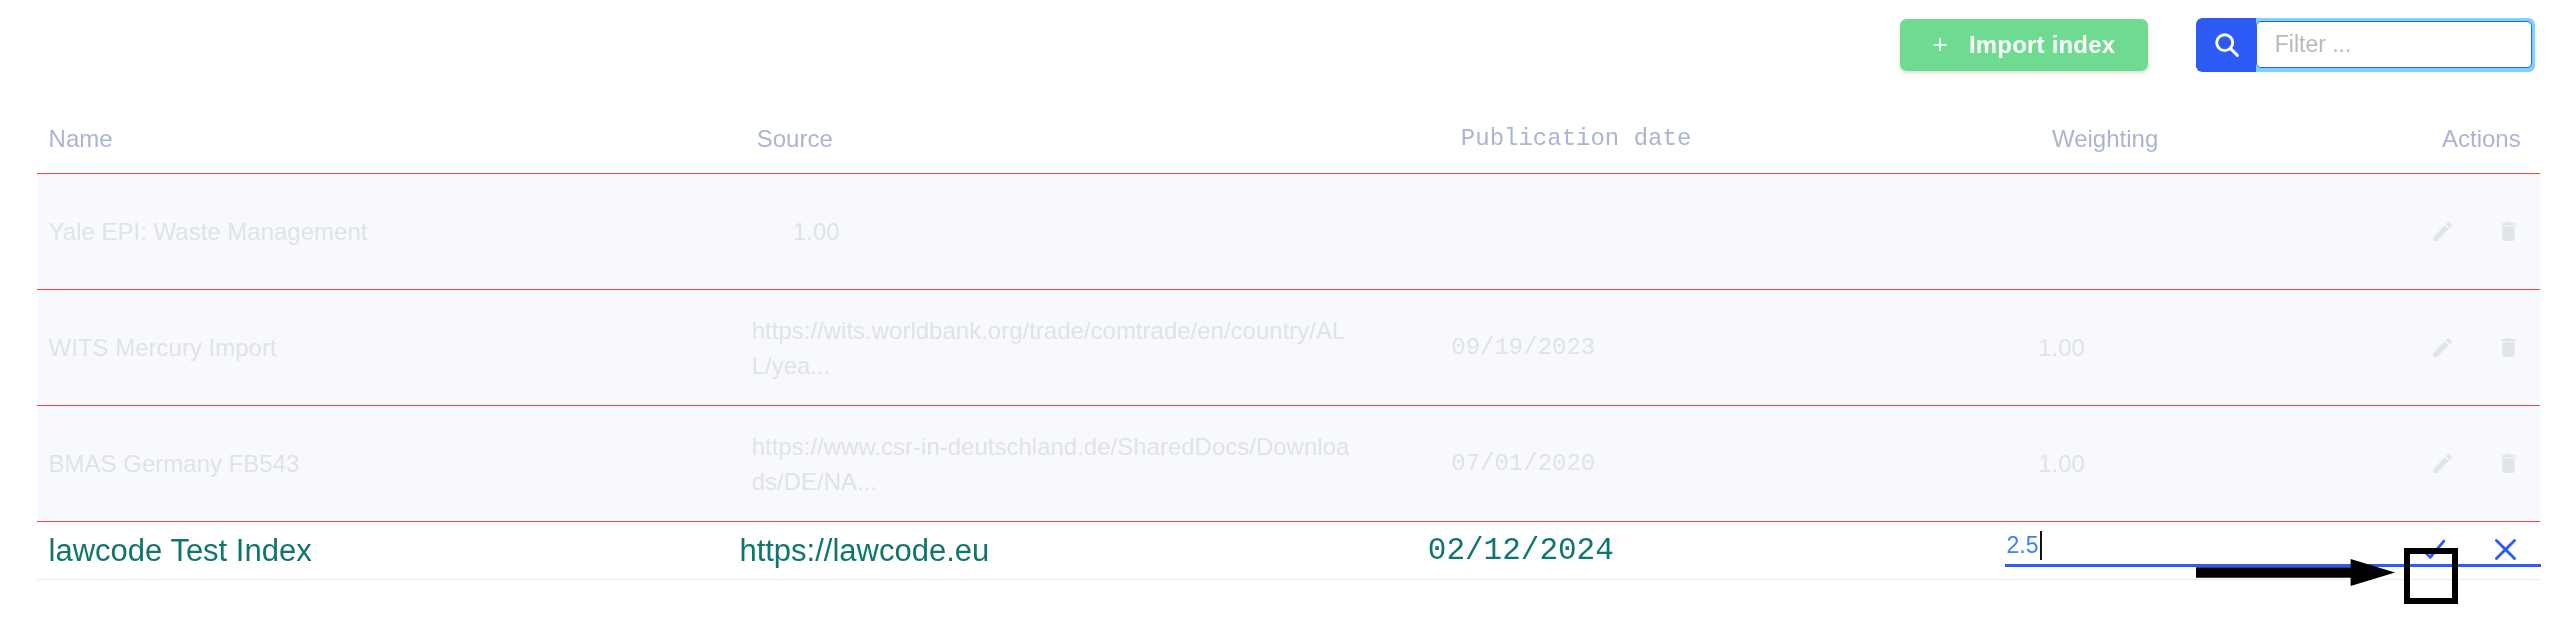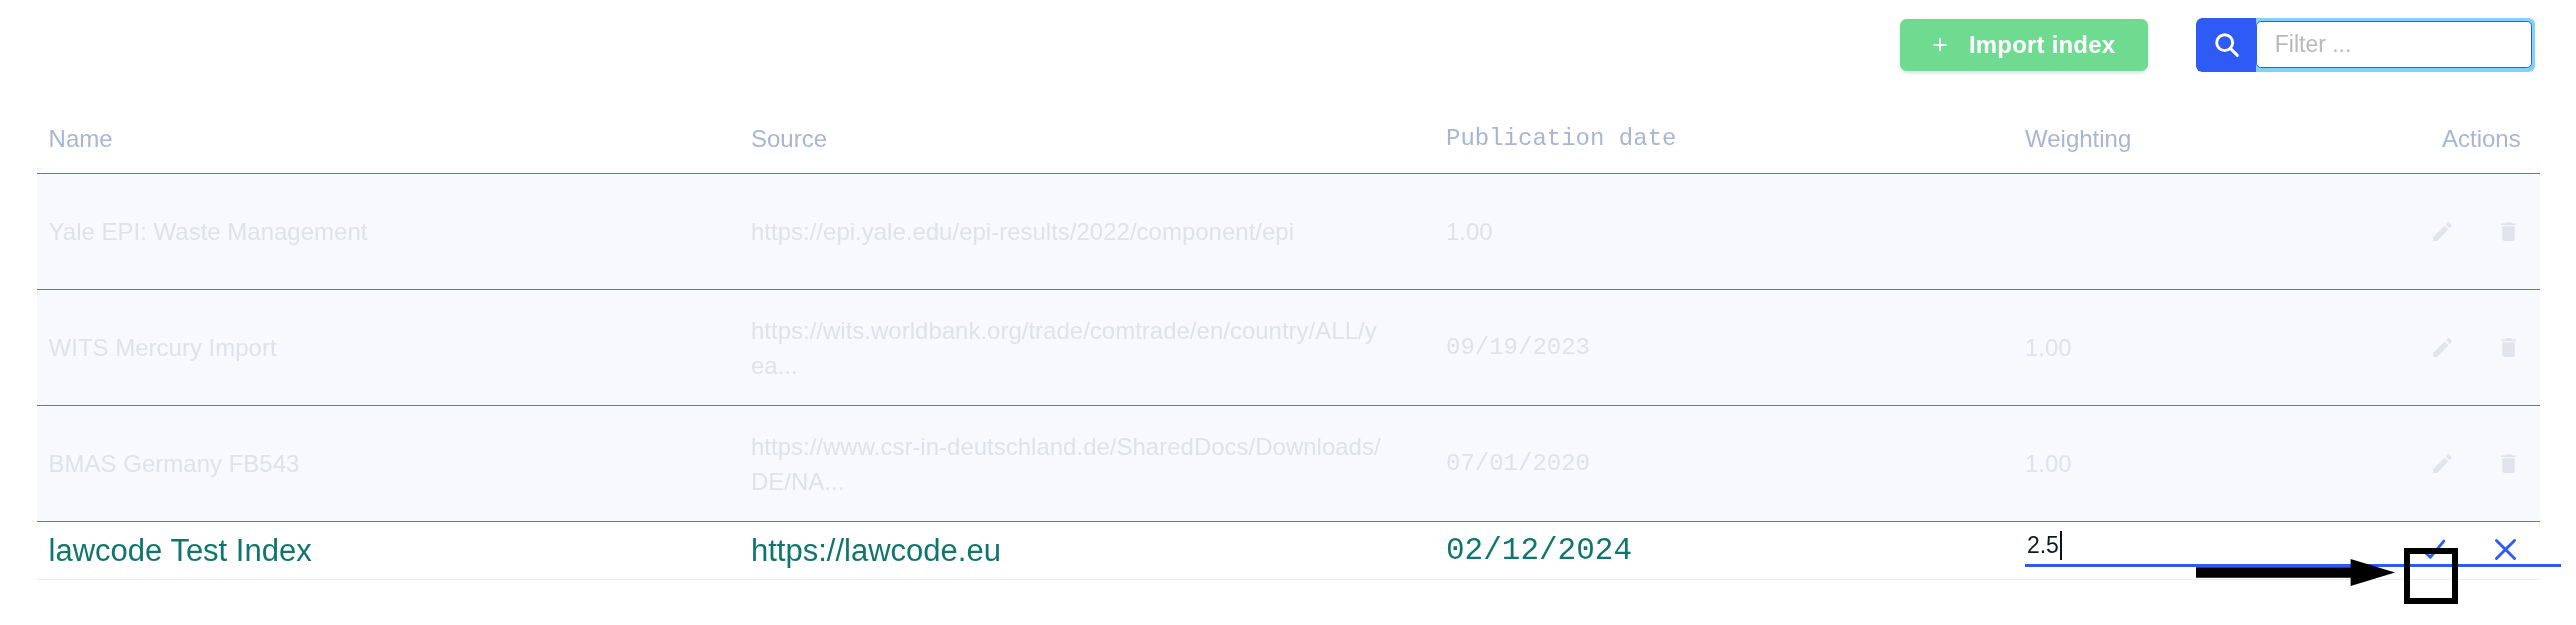"Name" .row { gap: none -> 42px }
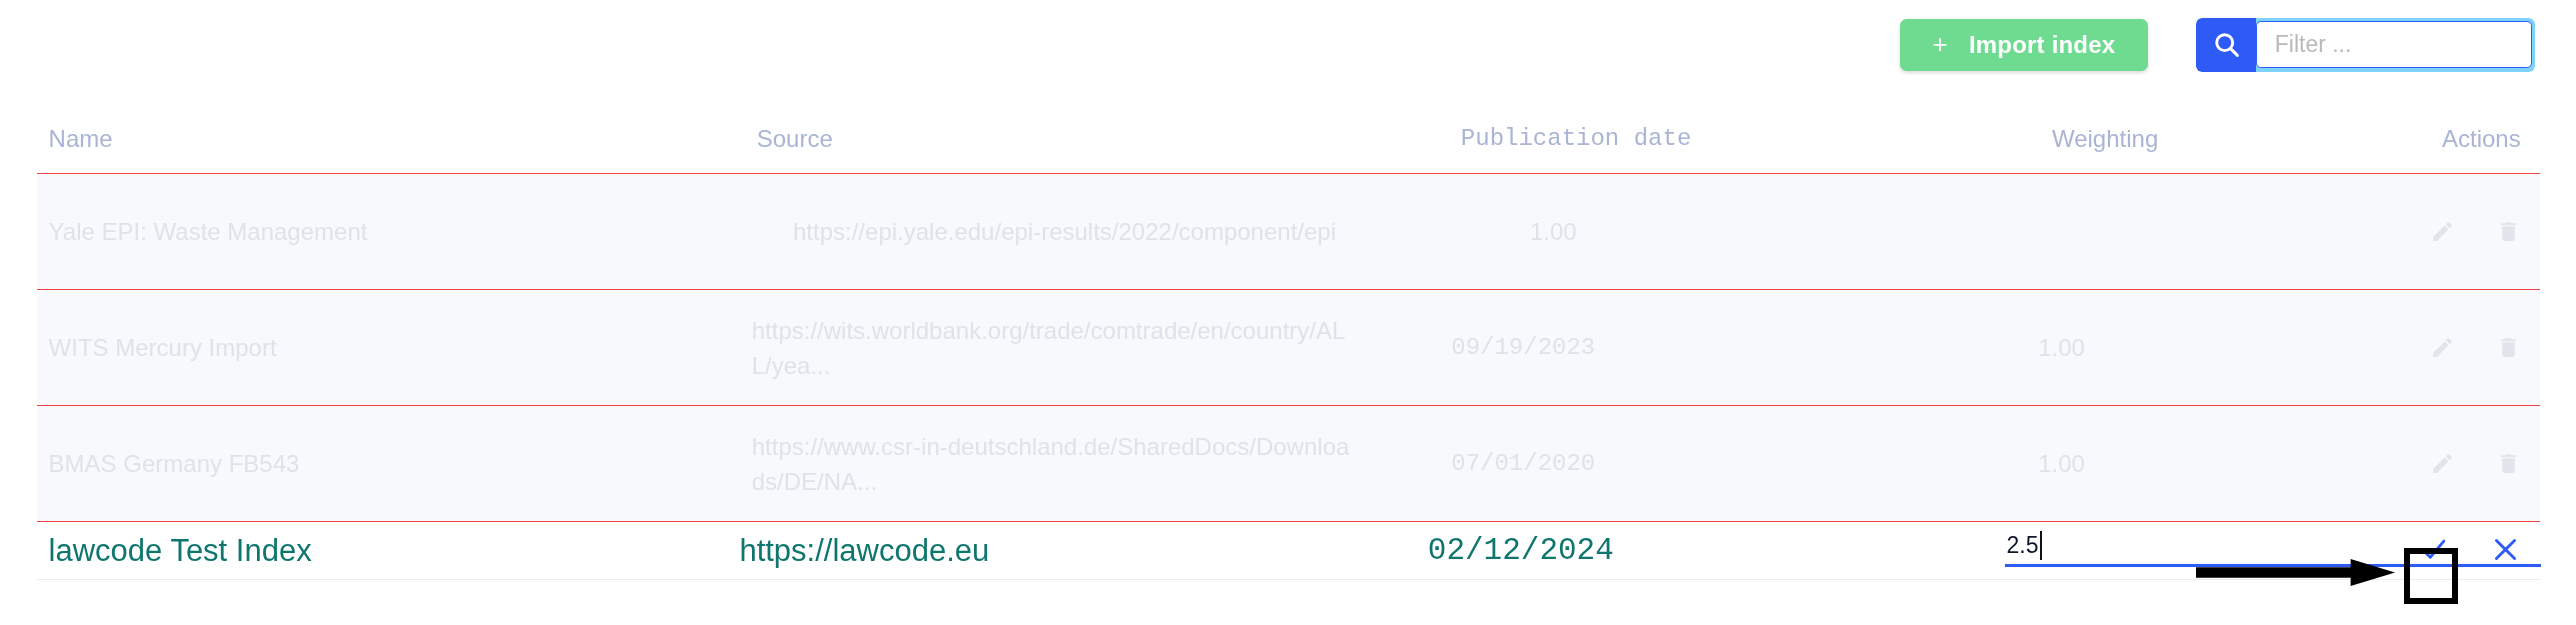"https://epi.yale.edu/epi-results/2022/co" div.c-source { html: <div>https://epi.yale.edu/epi-results/2022/component/epi</div> -> none }
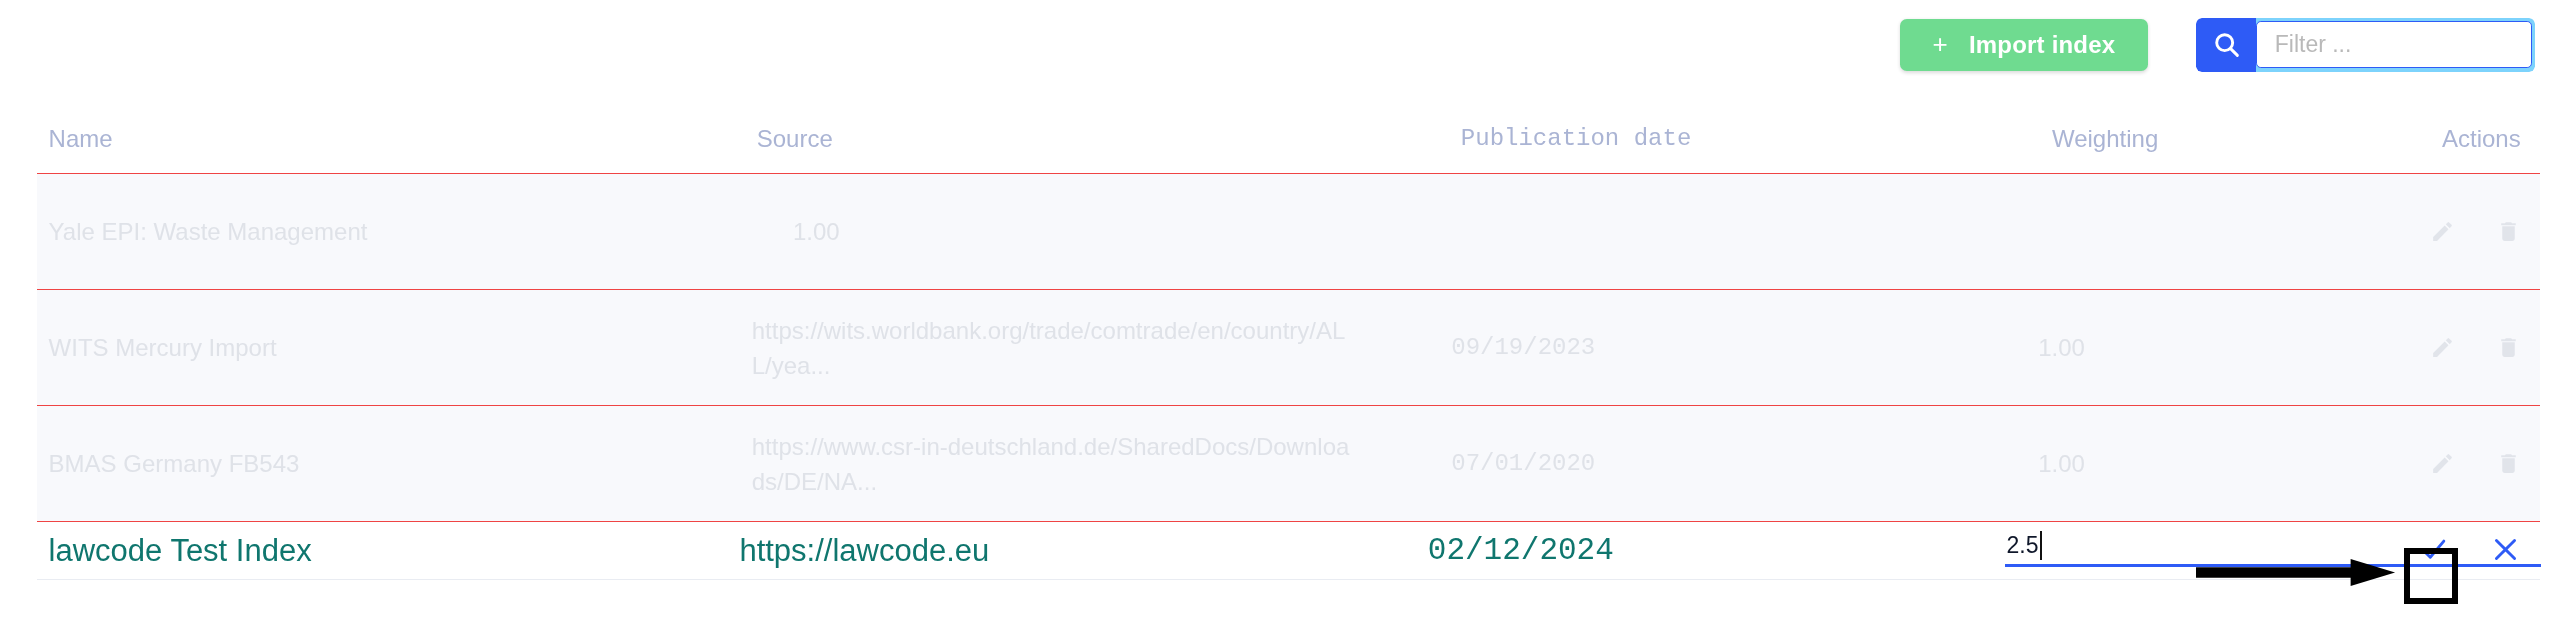"2.5" .weight-edit input { color: #0f172a -> #3b82f6 }
